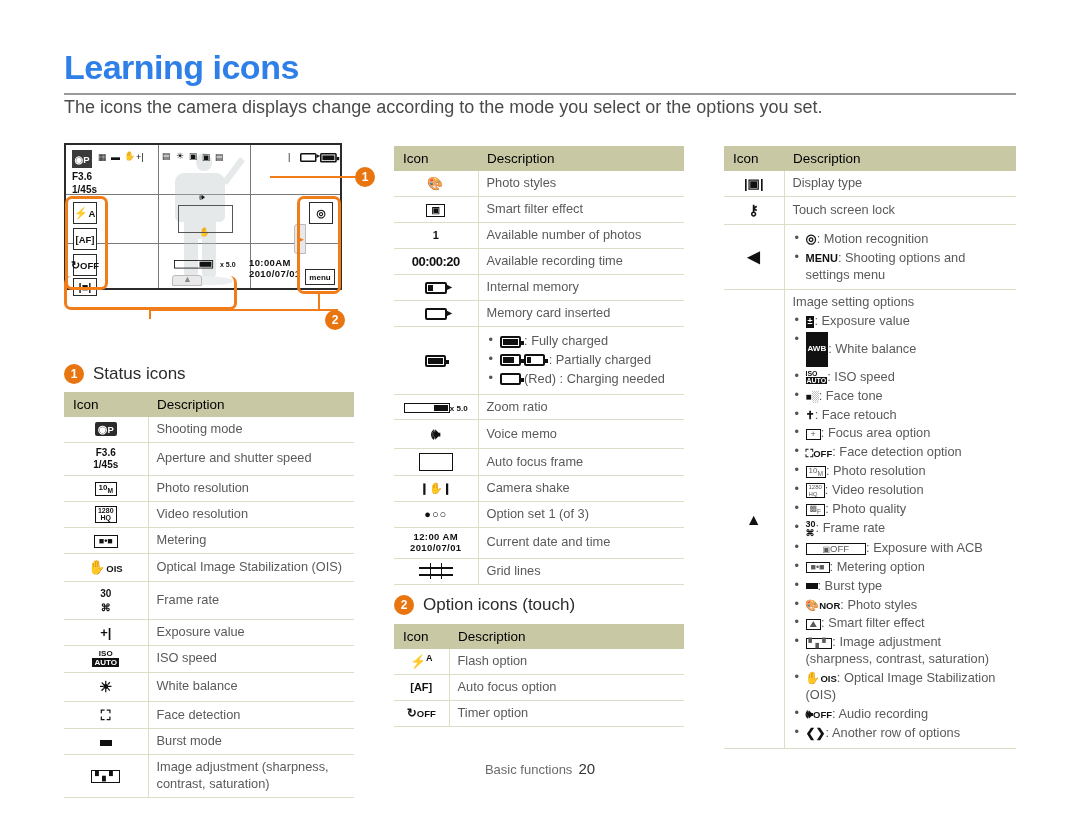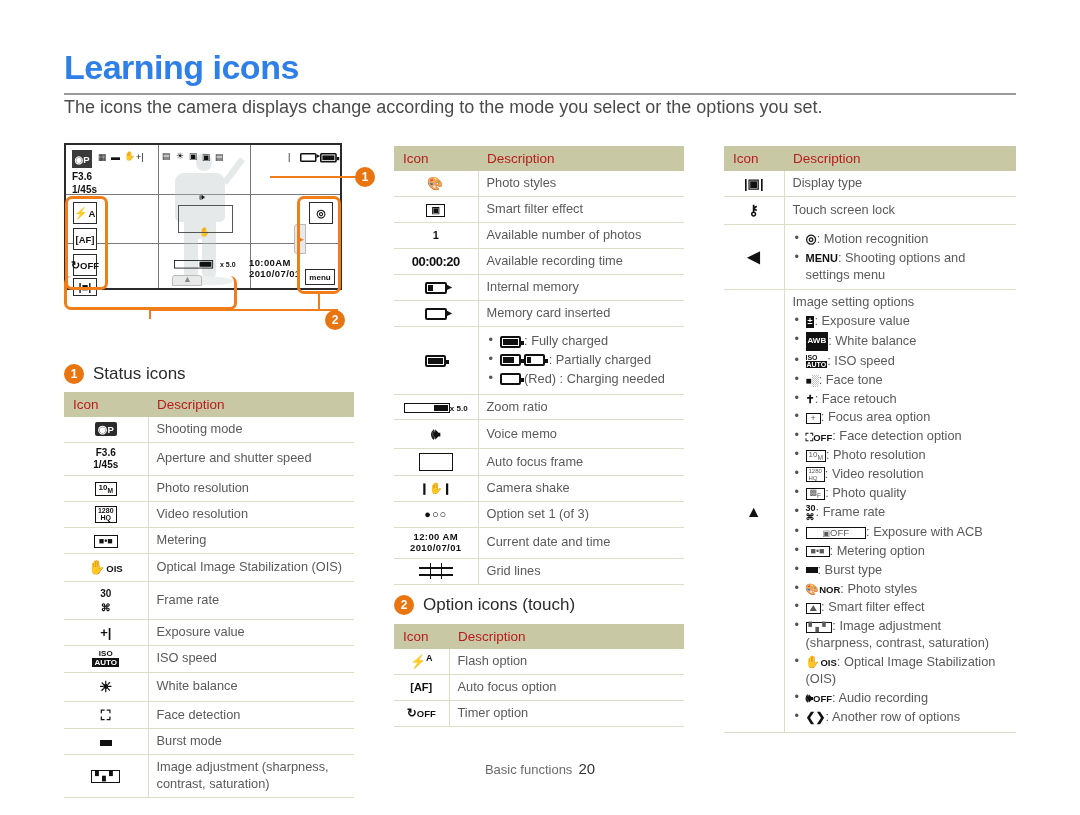"Icon" table.icon-table thead th { color: #b91c1c -> #000000 }
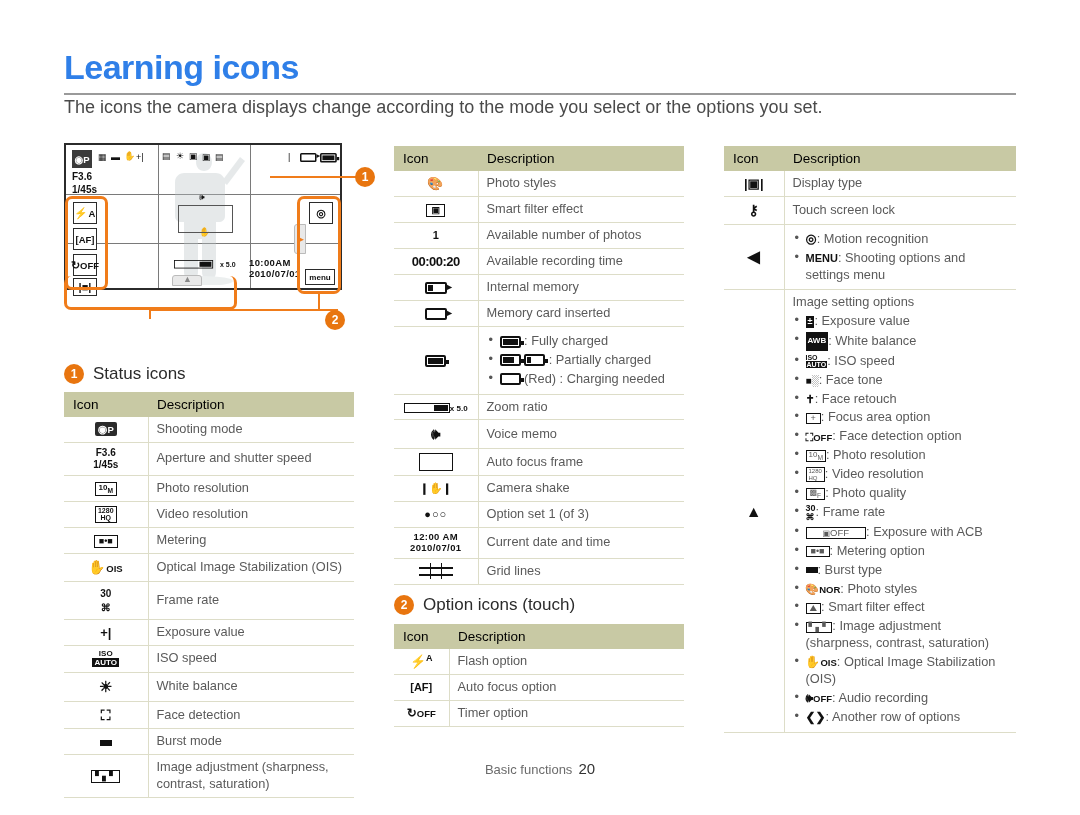"AWB" span.g { padding: 4px 2px -> 12px 2px }
